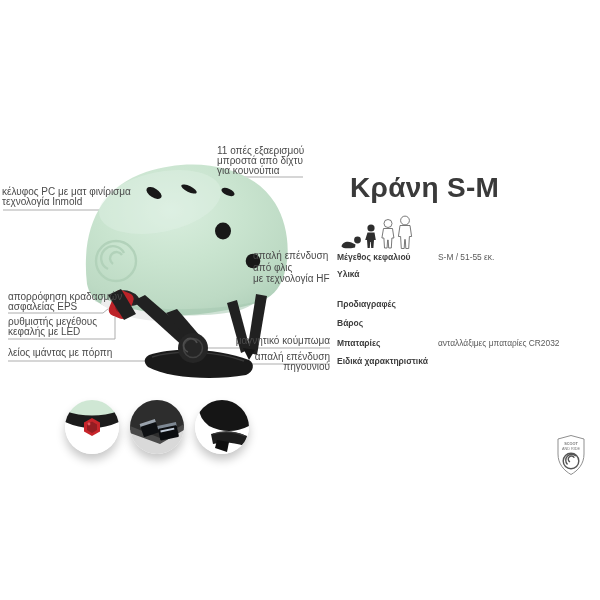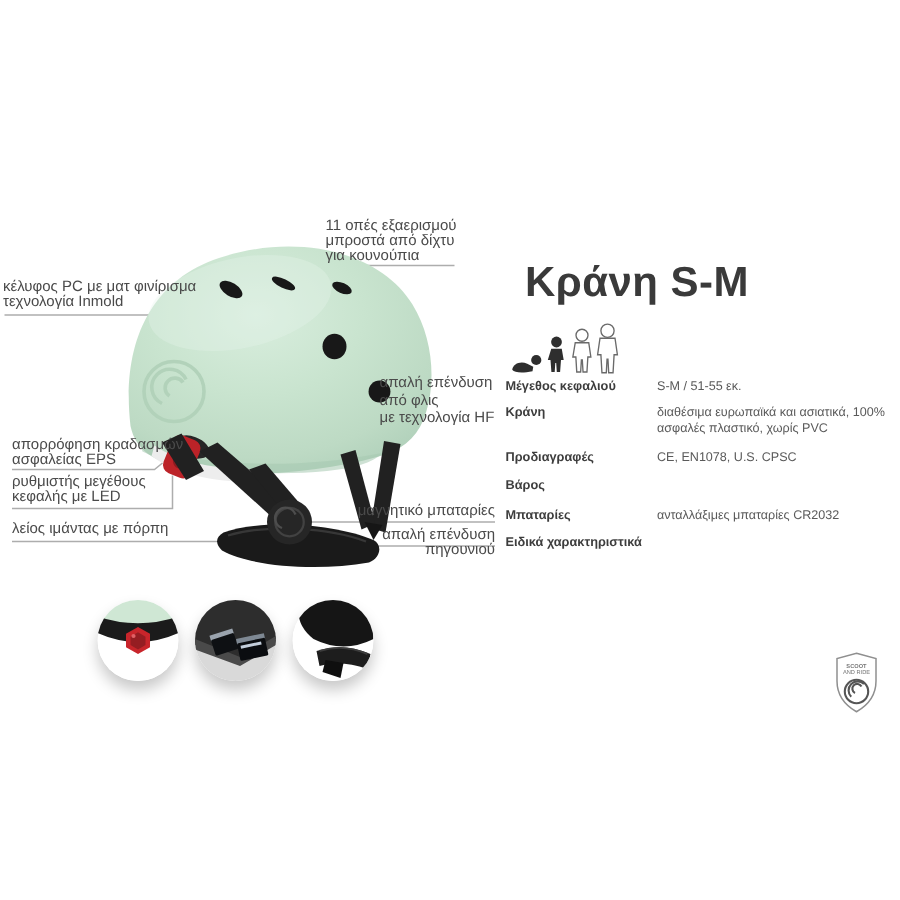"Κράνη" div.lab { text: Κράνη -> Υλικά }
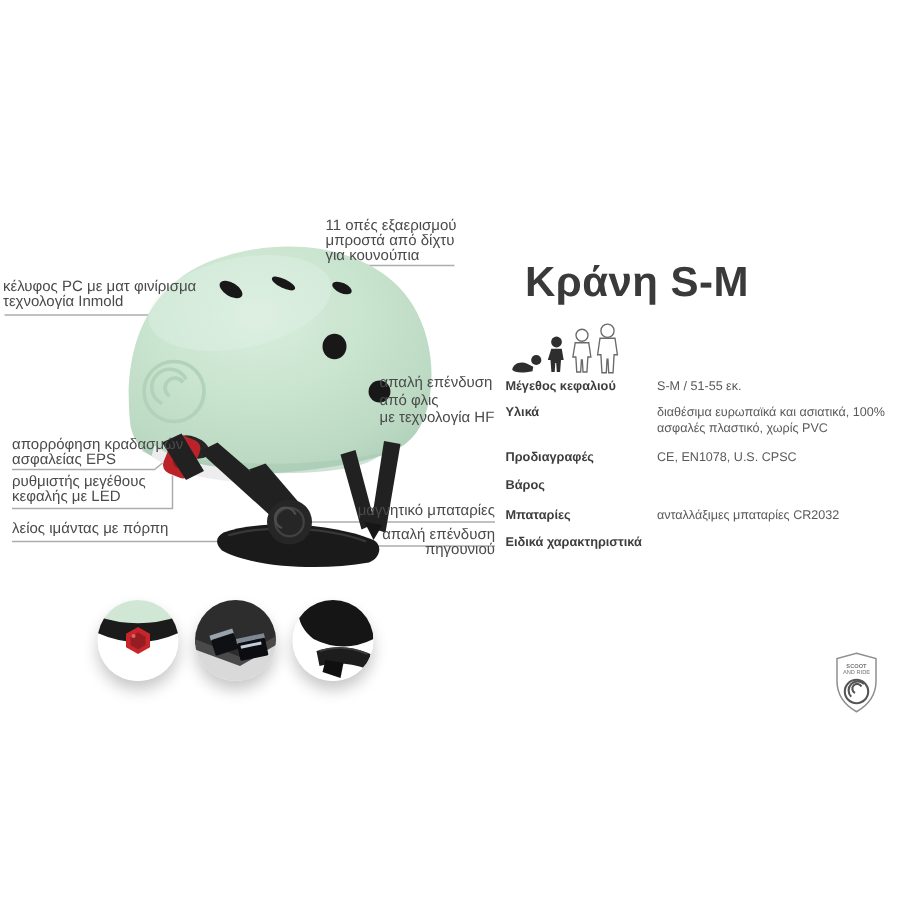"διαθέσιμα ευρωπαϊκά και ασιατικά, 100%" div.val { html: <div>διαθέσιμα ευρωπαϊκά και ασιατικά, 100% ασφαλές πλαστικό, χωρίς PVC</div> -> none }
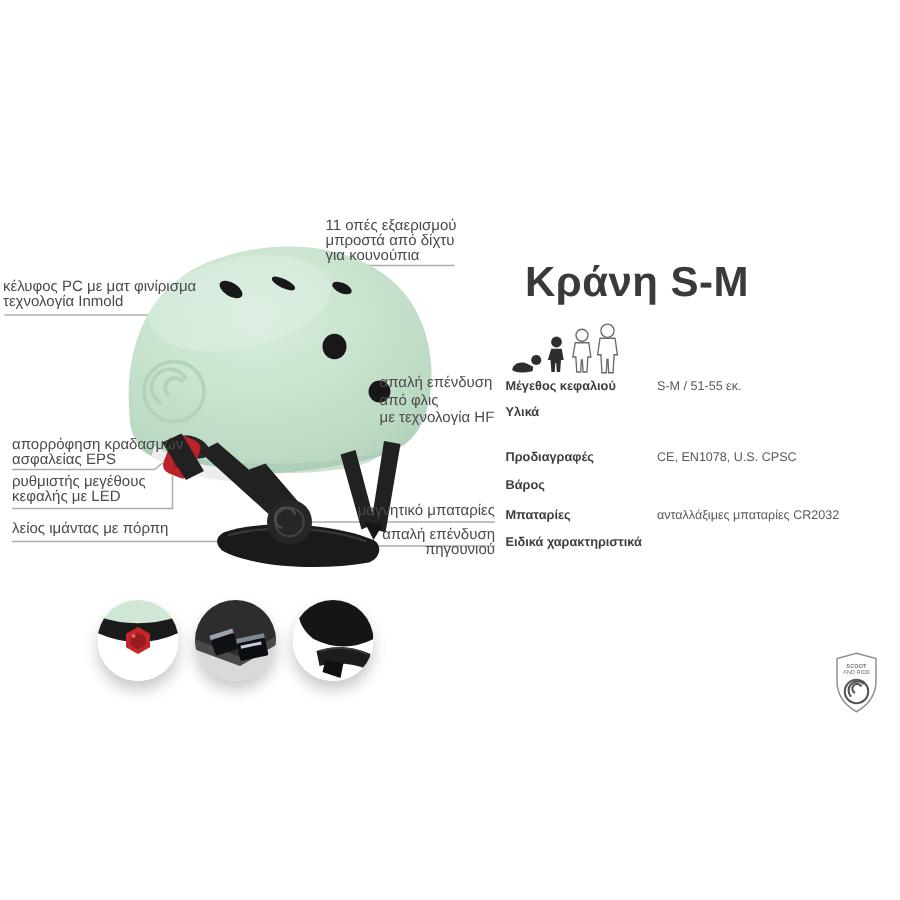"CE, EN1078, U.S. CPSC" div.val { html: <div>CE, EN1078, U.S. CPSC</div> -> none }
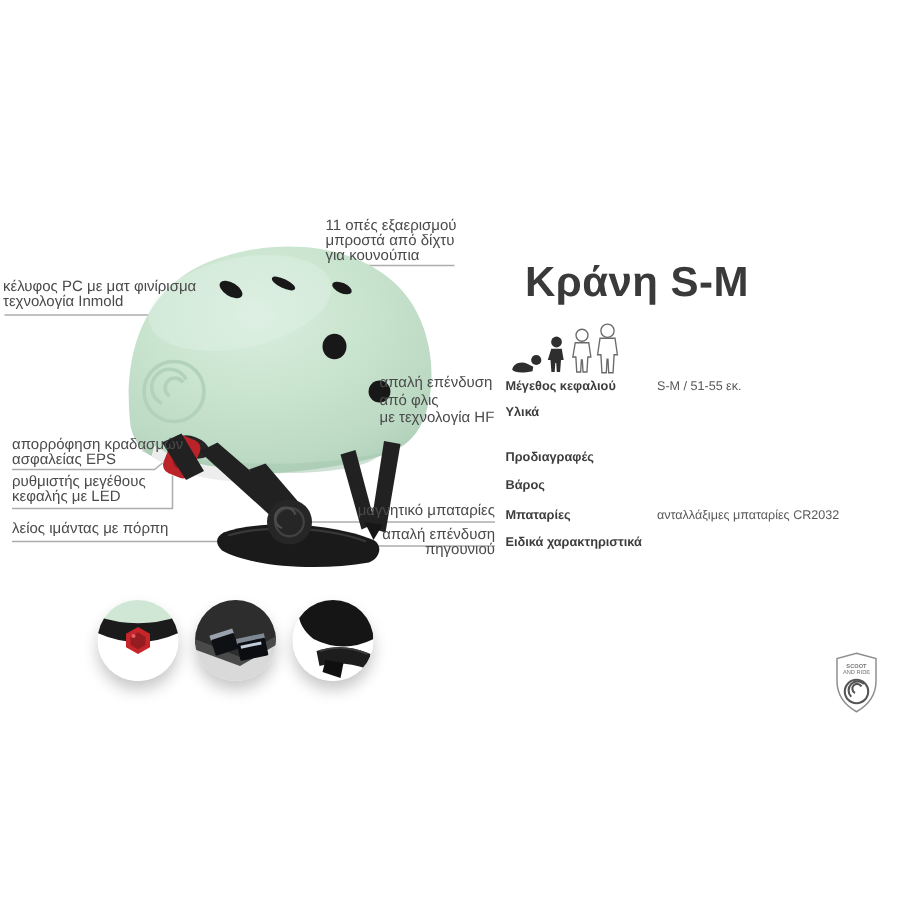"μαγνητικό μπαταρίες" div.co { text: μπαταρίες -> κούμπωμα }
